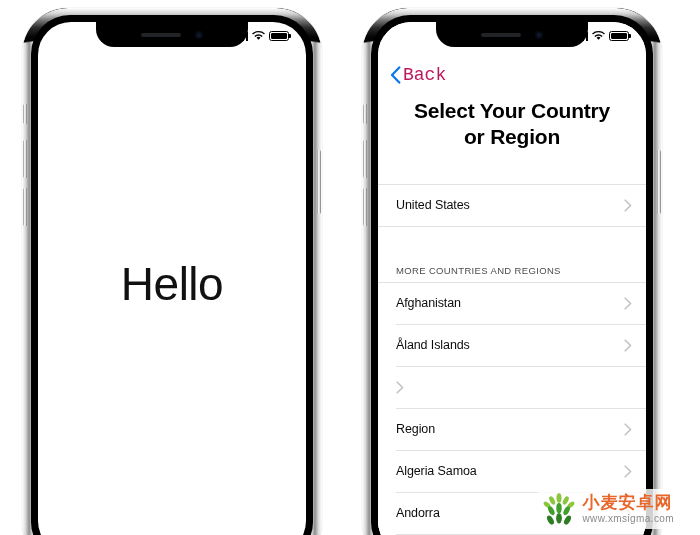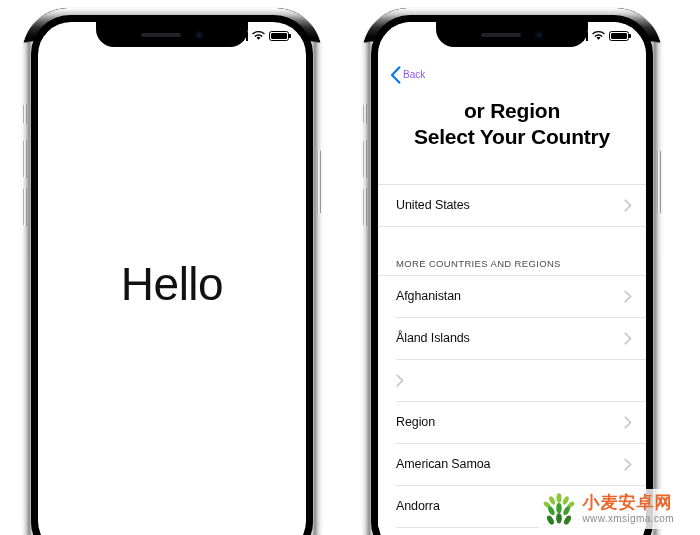"Back" .backrow .lbl { color: #8b5cf6 -> #be185d; font-family: none -> Liberation Mono, monospace; font-size: 10px -> 18px }
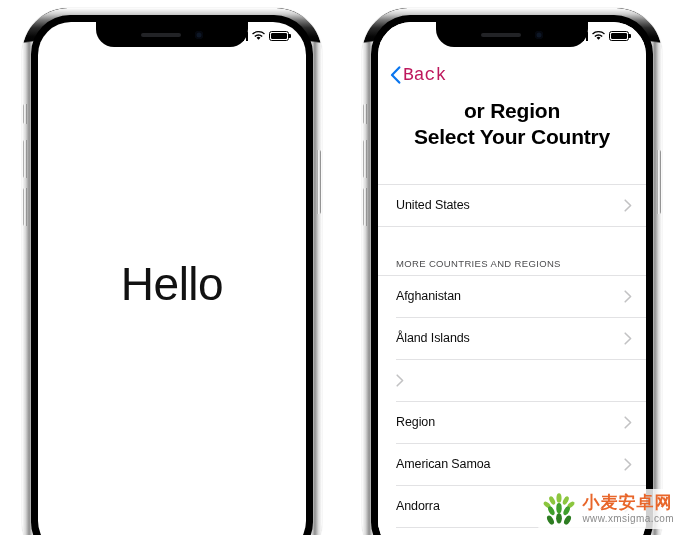"or Region" div { order: before "Select Your Country" -> after "Select Your Country" }
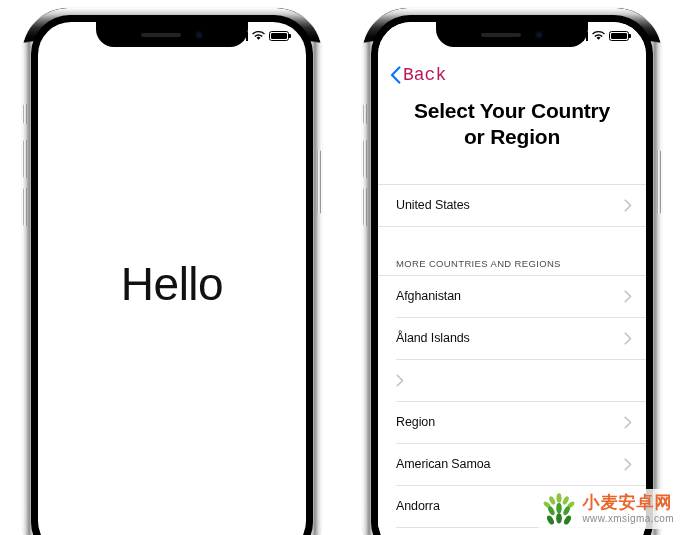"MORE COUNTRIES AND REGIONS" .section-header { margin-top: none -> 7px }
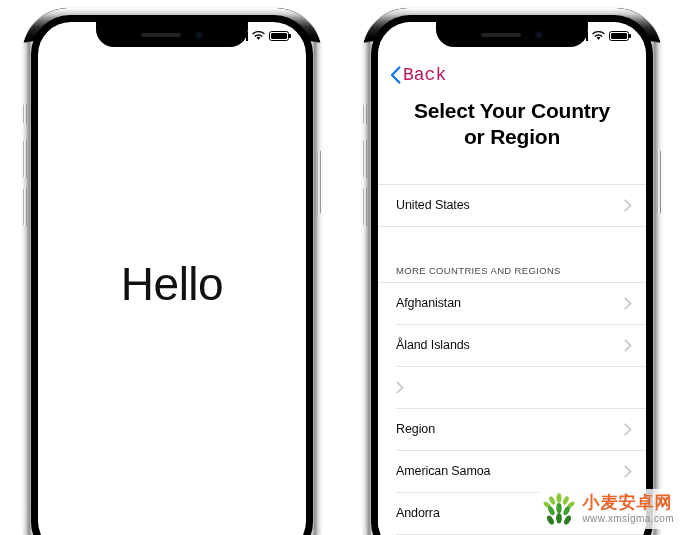"American Samoa" span.name { text: American -> Algeria }
